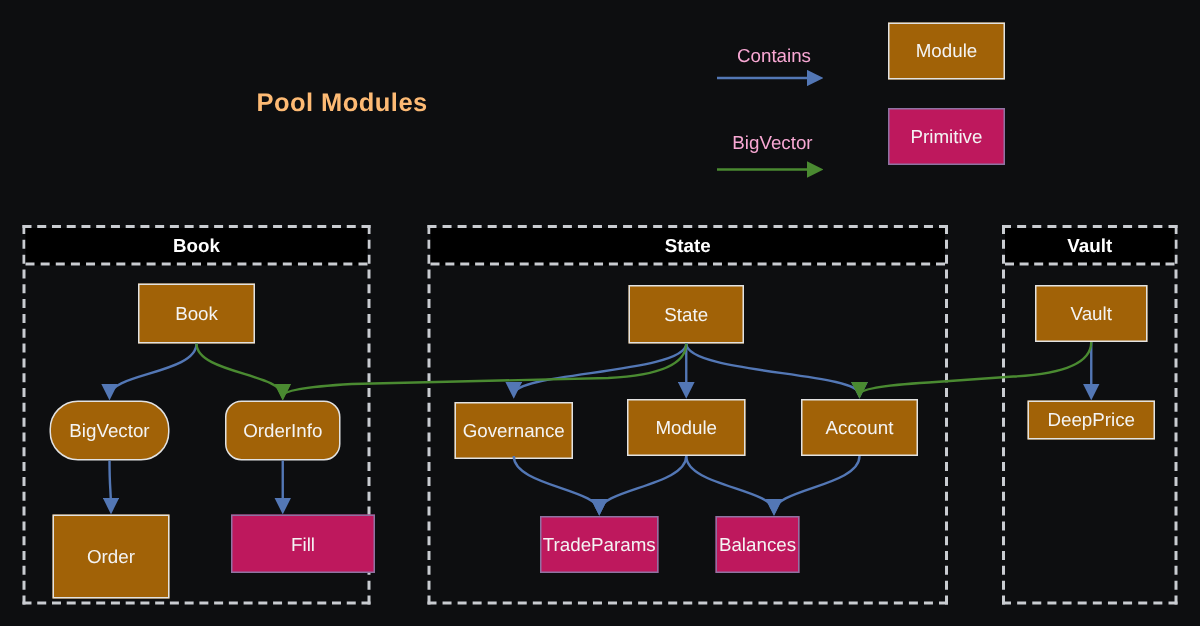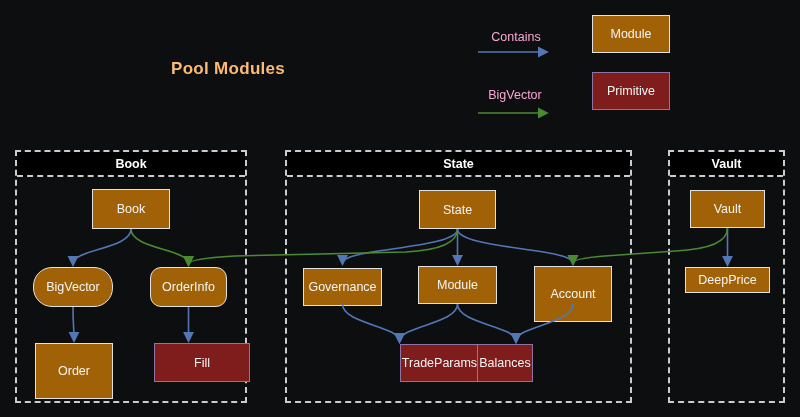"Primitive" .node.primitive { background: #7f1d1d -> #be185d }
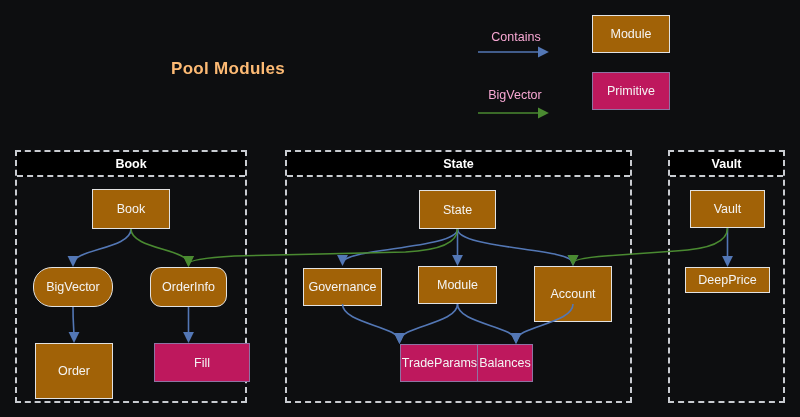"Account" div.node { height: 56px -> 38px }
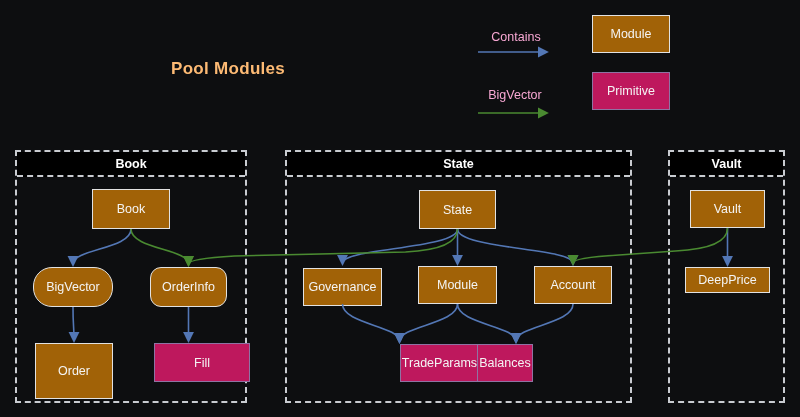"TradeParams" div.node { margin-left: 40px -> none }
